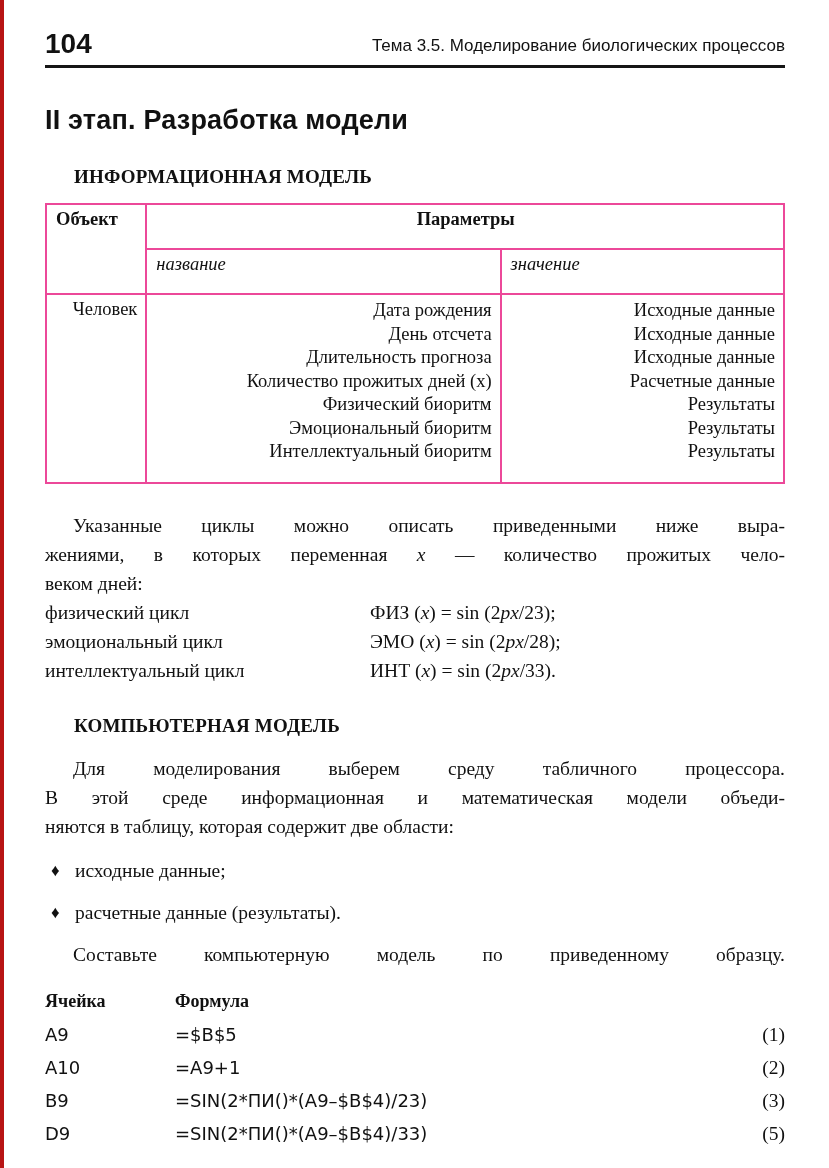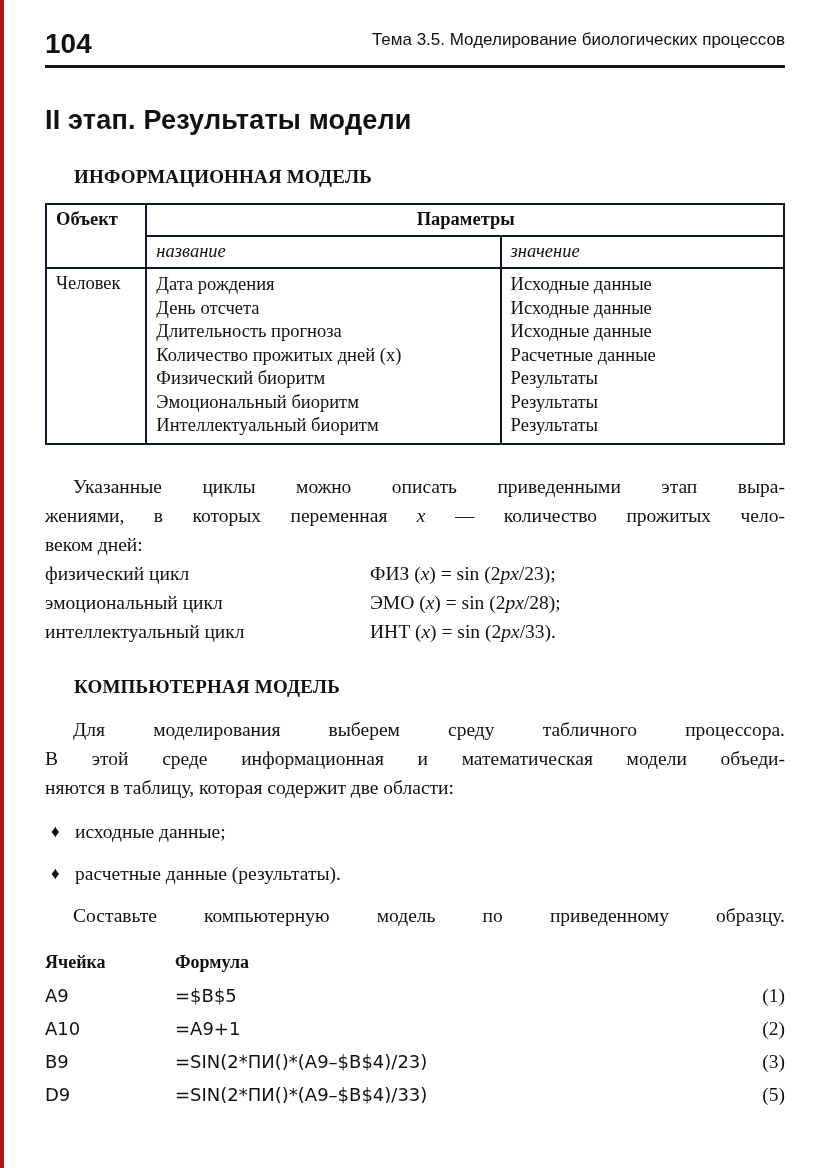"104" .pg-header { align-items: flex-start -> flex-end }
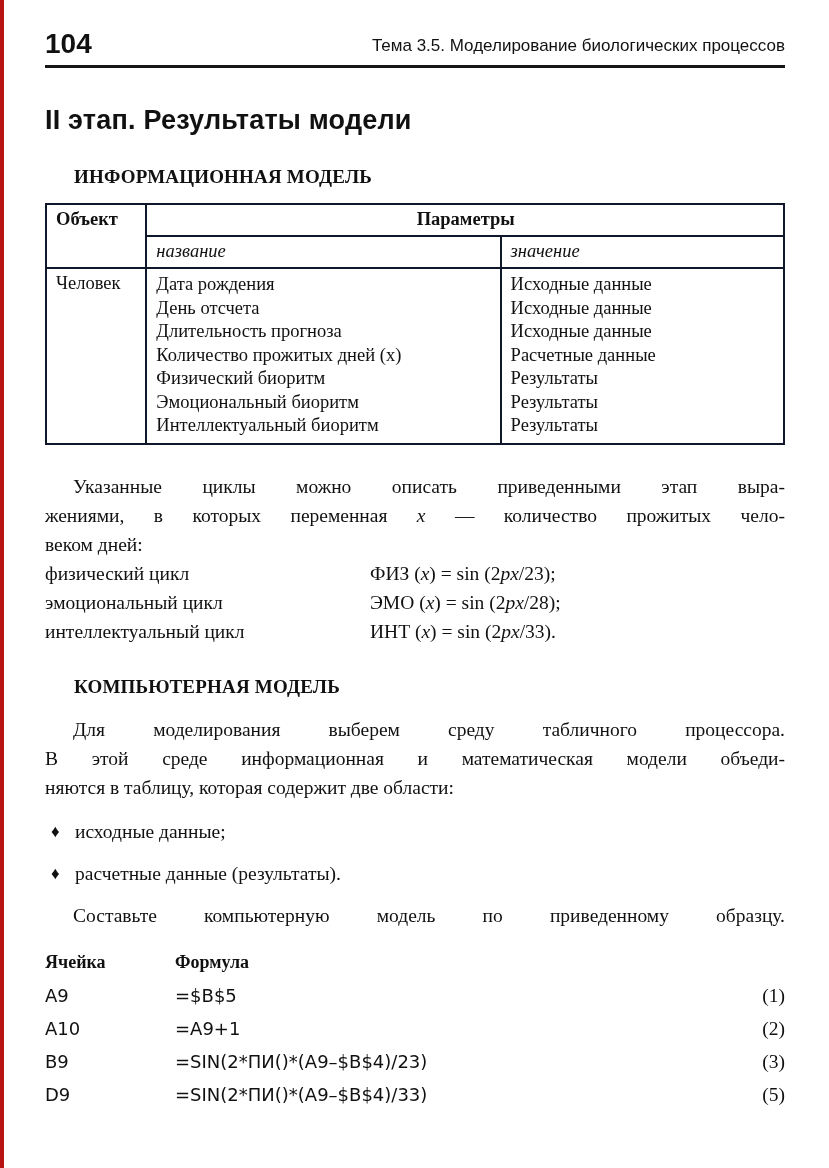"II этап. Результаты модели" h1 { text: Результаты -> Разработка }
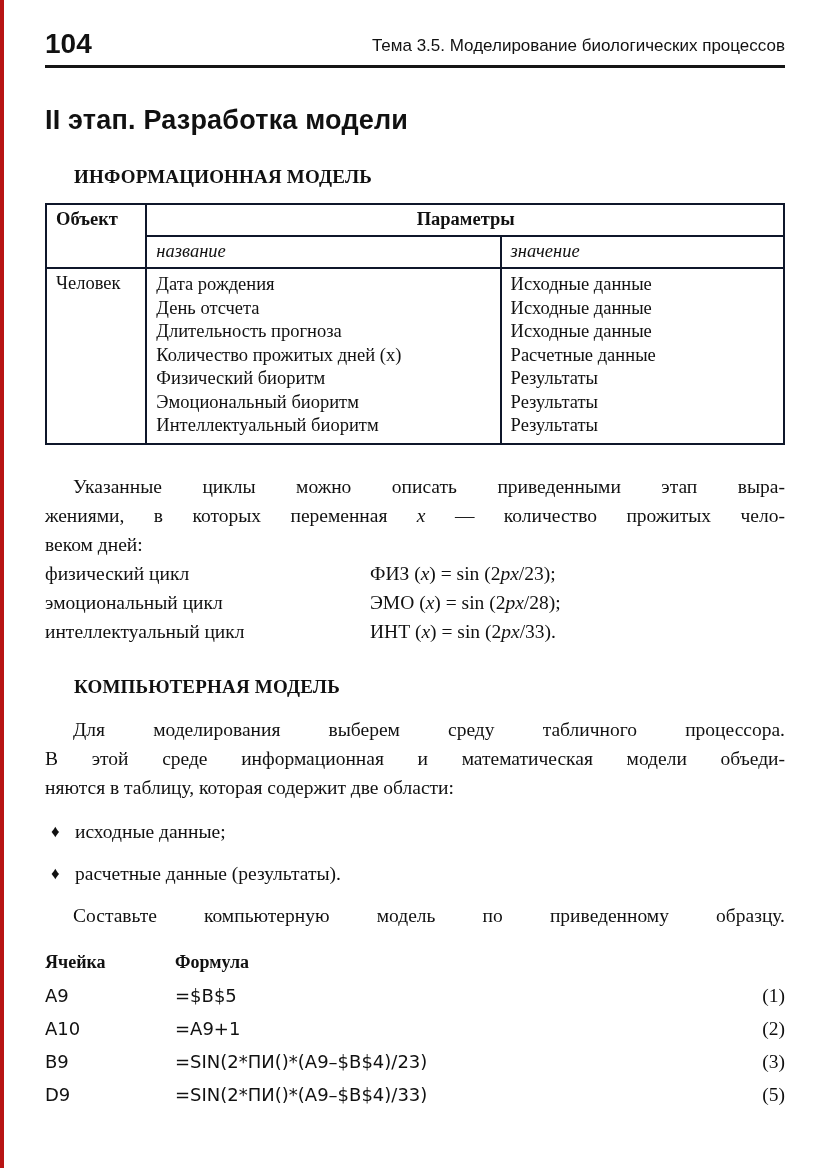"Объект" table.info td { border: 2px solid #0f172a -> 2px solid #ec4899; padding: 4px 8px 5px 9px -> 4px 8px 18px 9px }
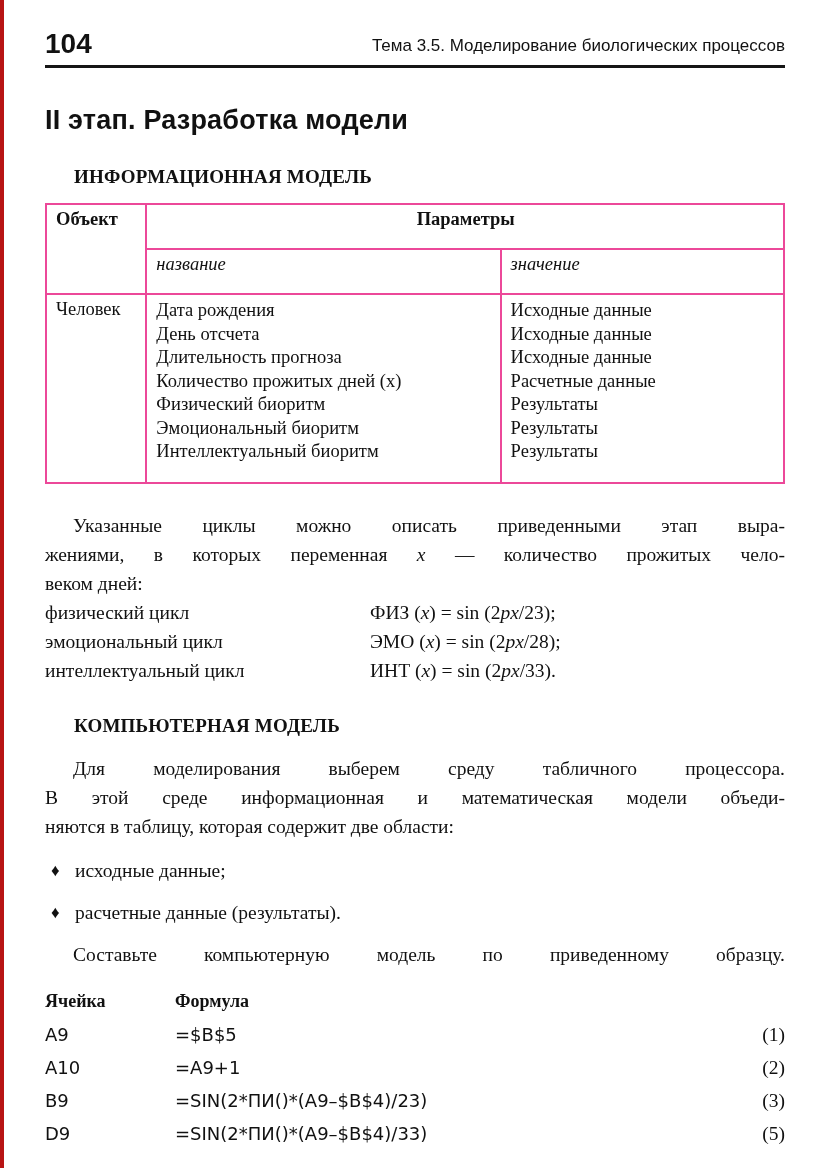"Человек" td.c-body { text-align: none -> right }
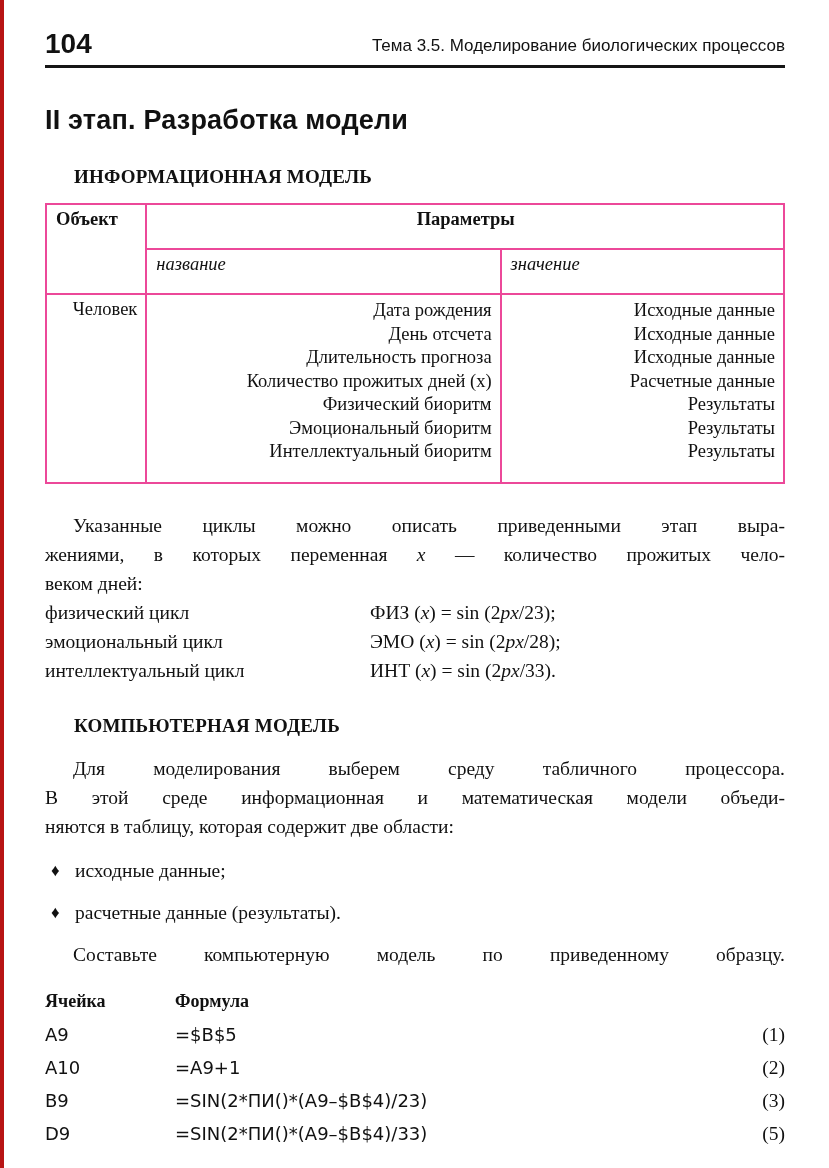"Указанные циклы можно описать" span.line { text: этап -> ниже }
